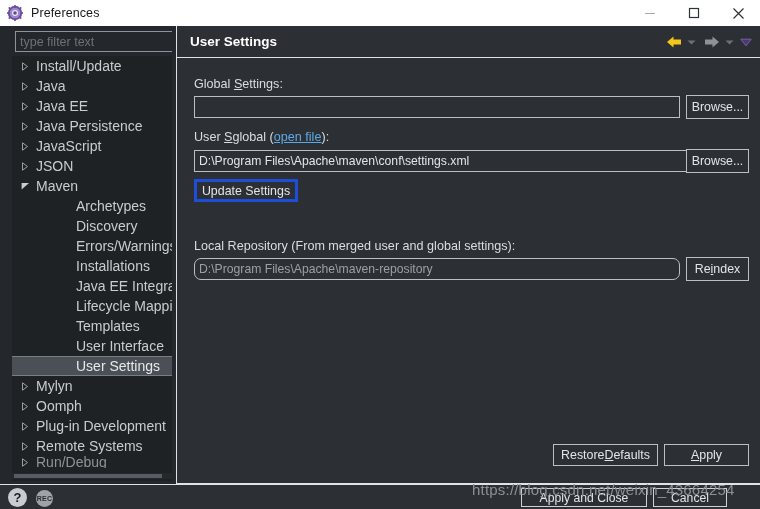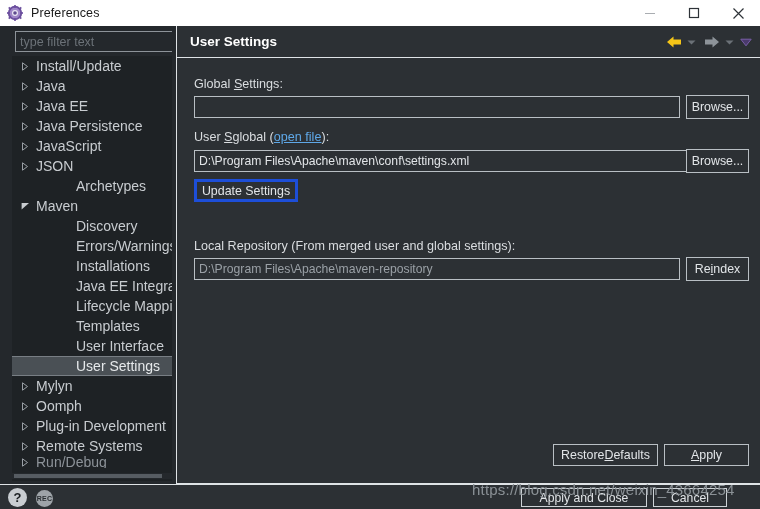"Archetypes" div.tnode { order: before "Maven" -> after "Maven" }
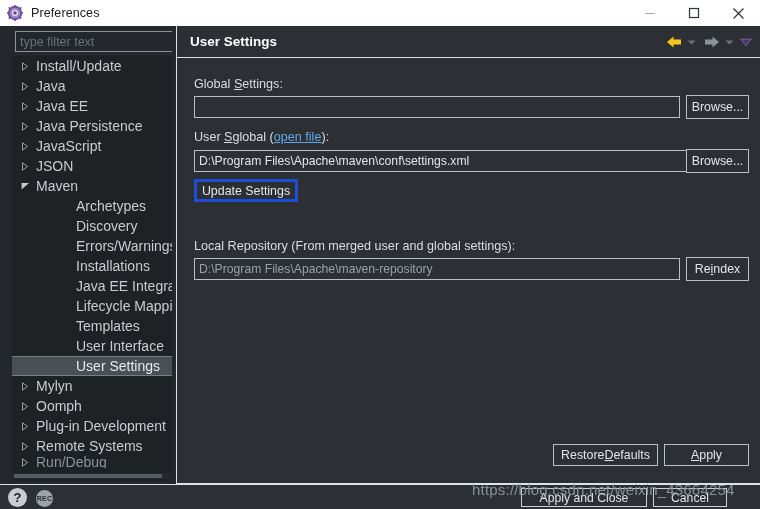"D:\Program Files\Apache\maven-repository" input.tfield { border-radius: none -> 7px }
